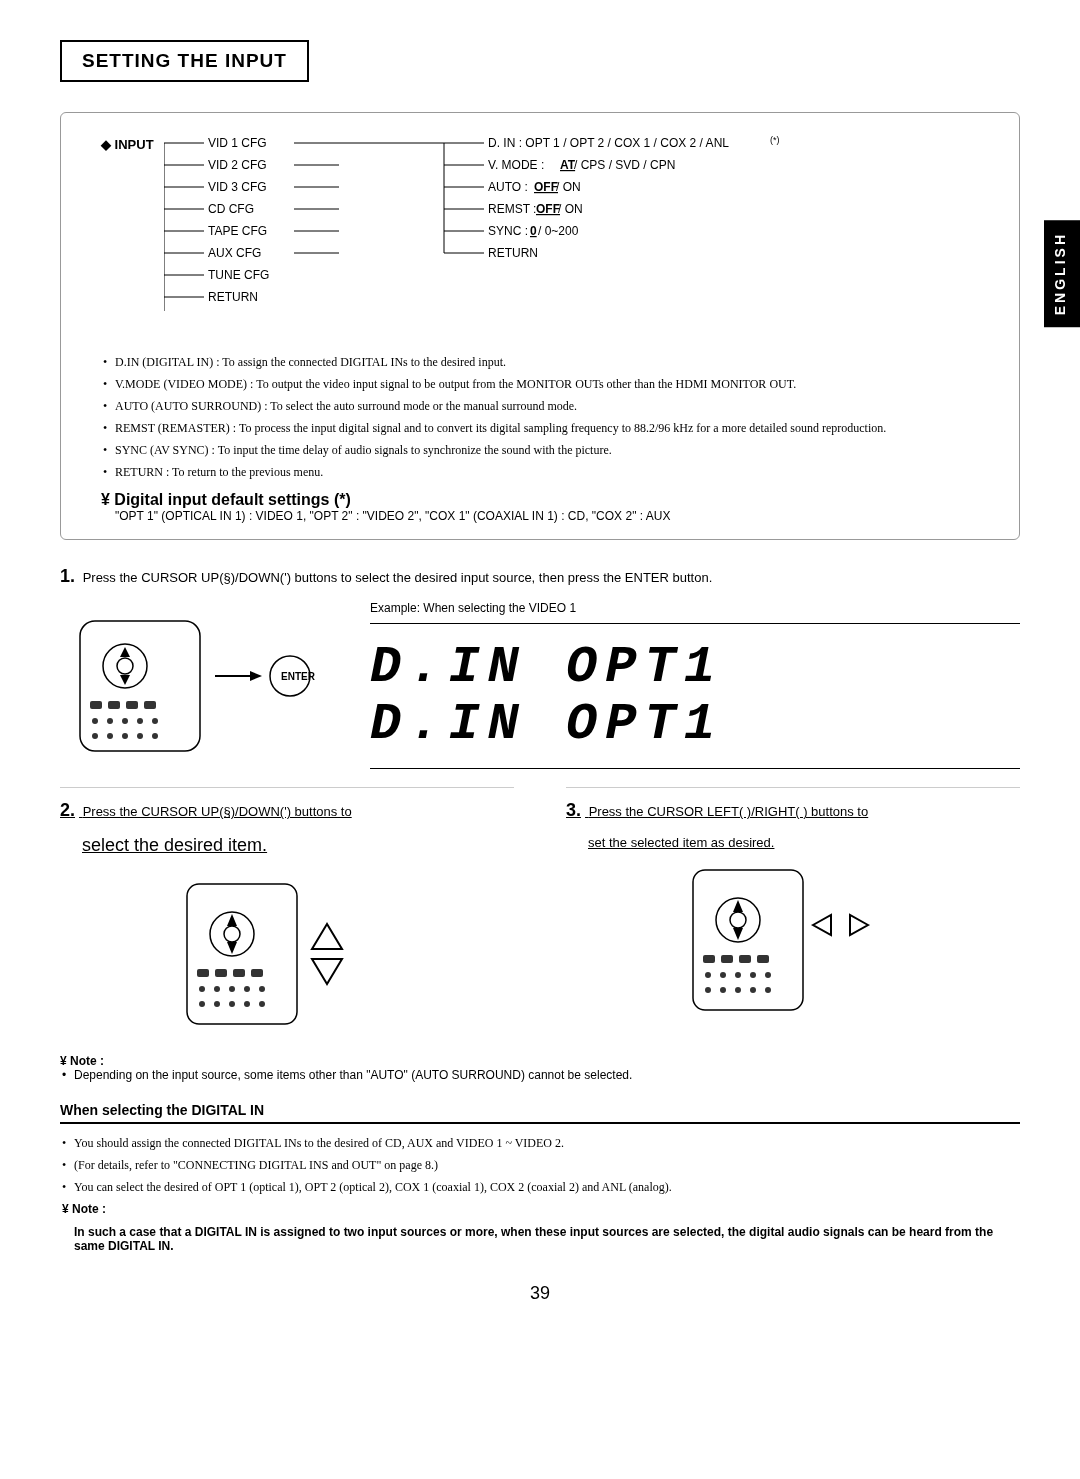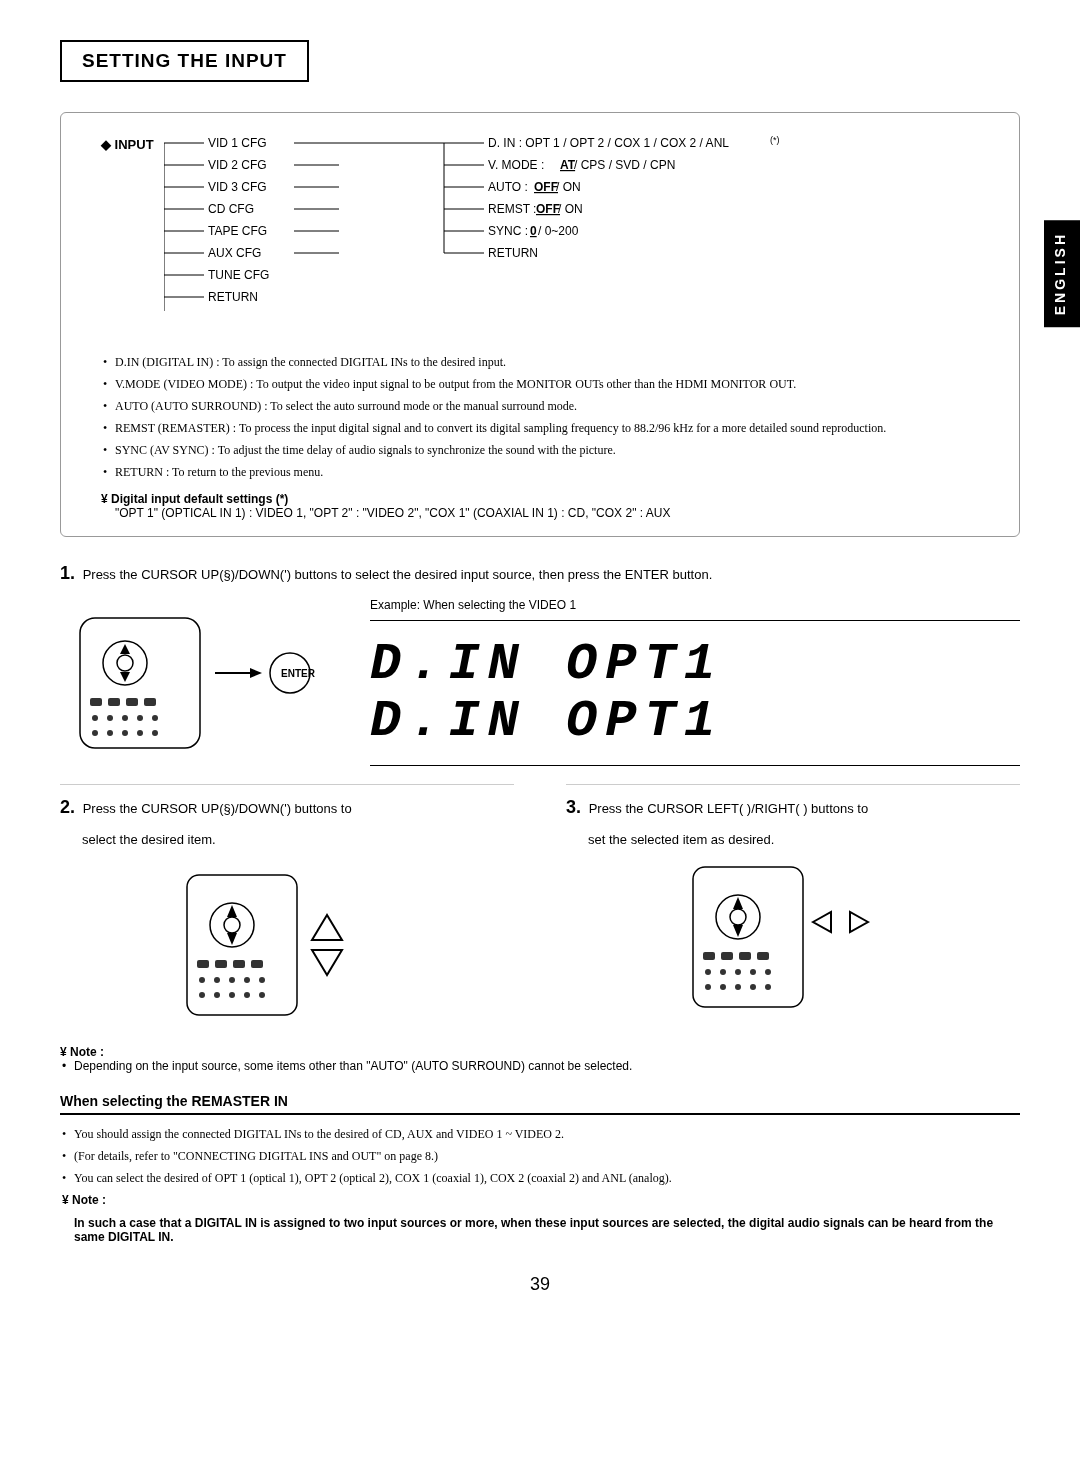"SYNC (AV SYNC) : To" li { text: adjust -> input }
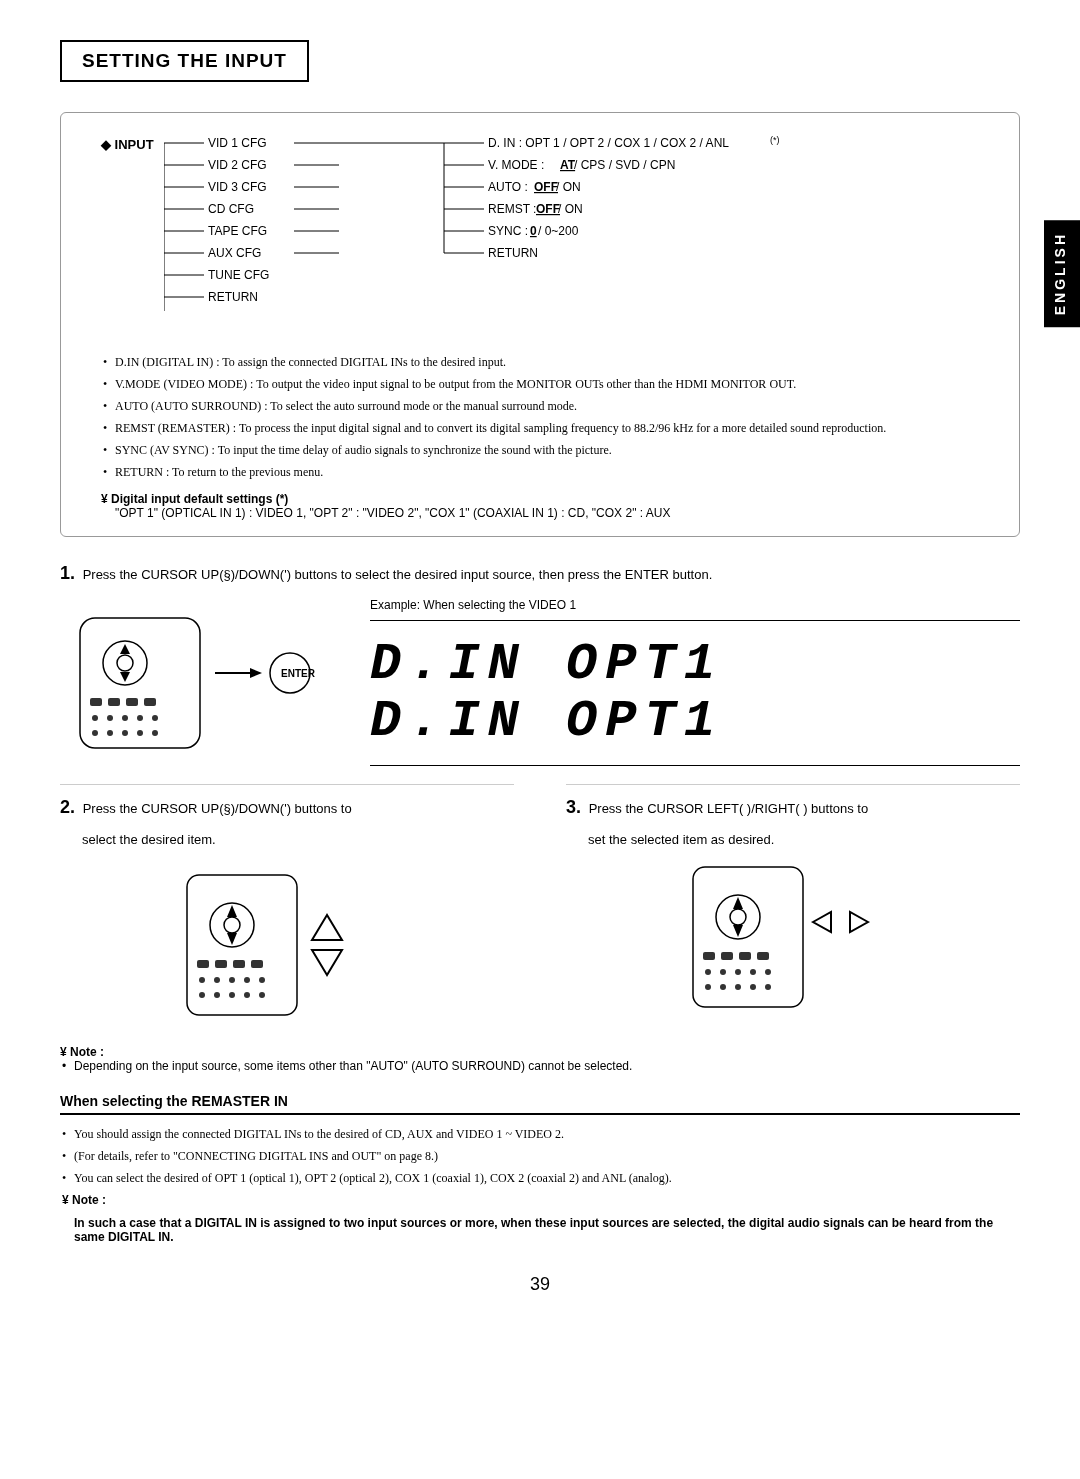"¥ Digital input default settings" .bold-section { font-size: 12px -> 16px }
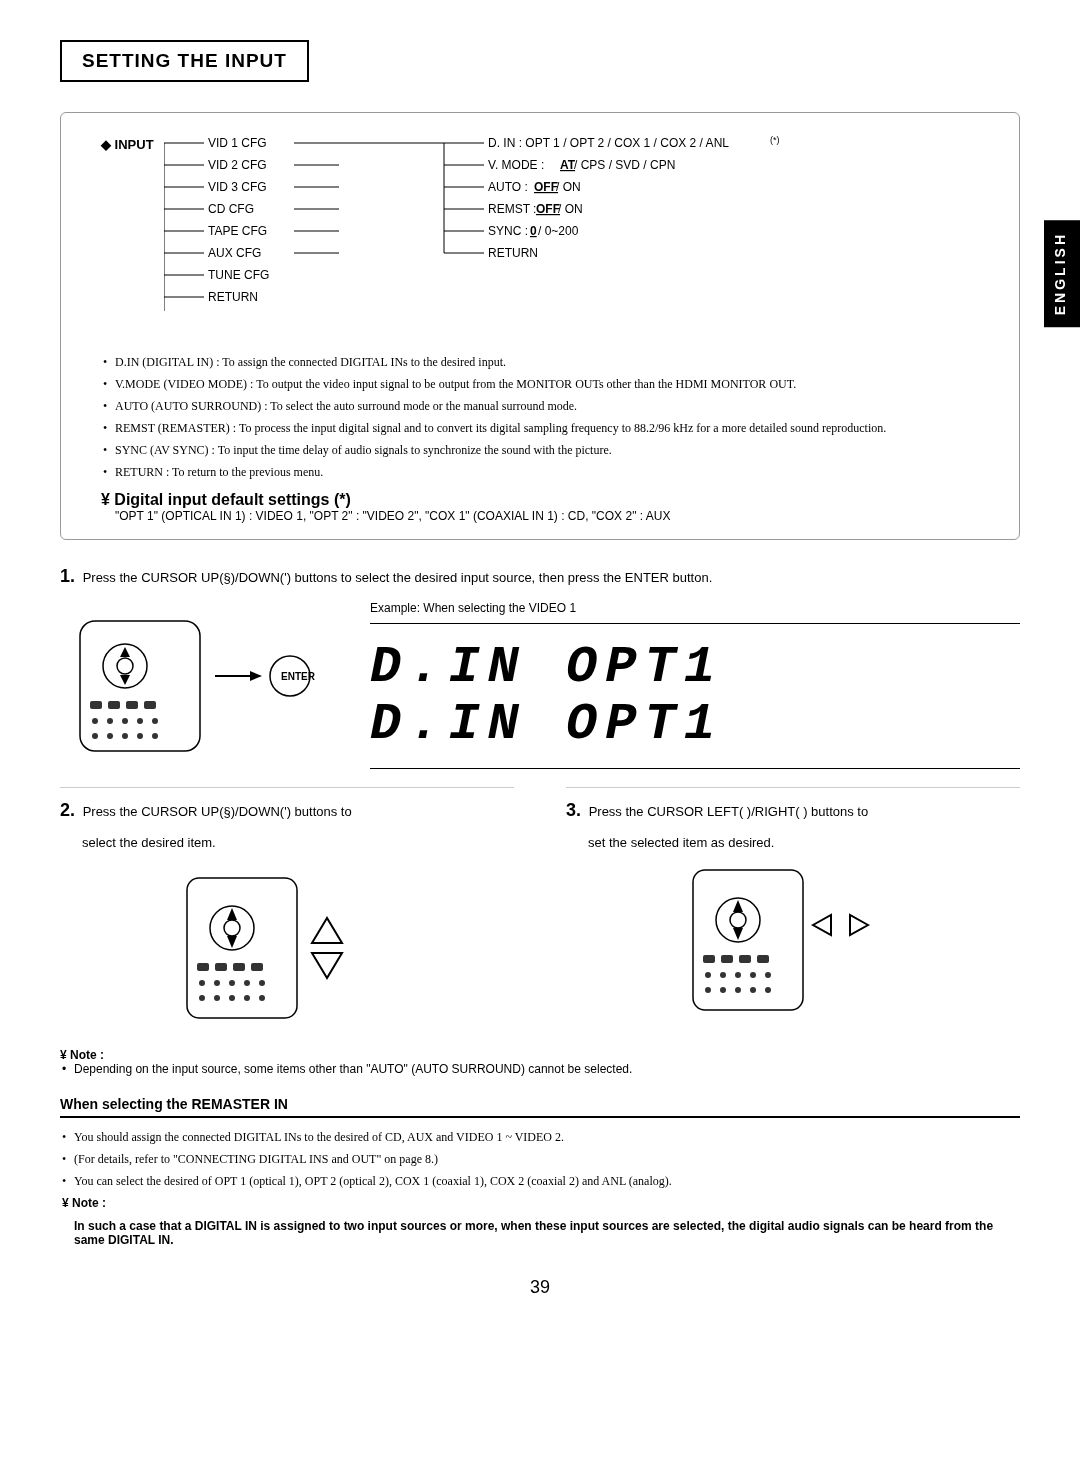"2. Press the CURSOR UP(§)/DOWN(')" .two-step-row { text-decoration: none -> underline }
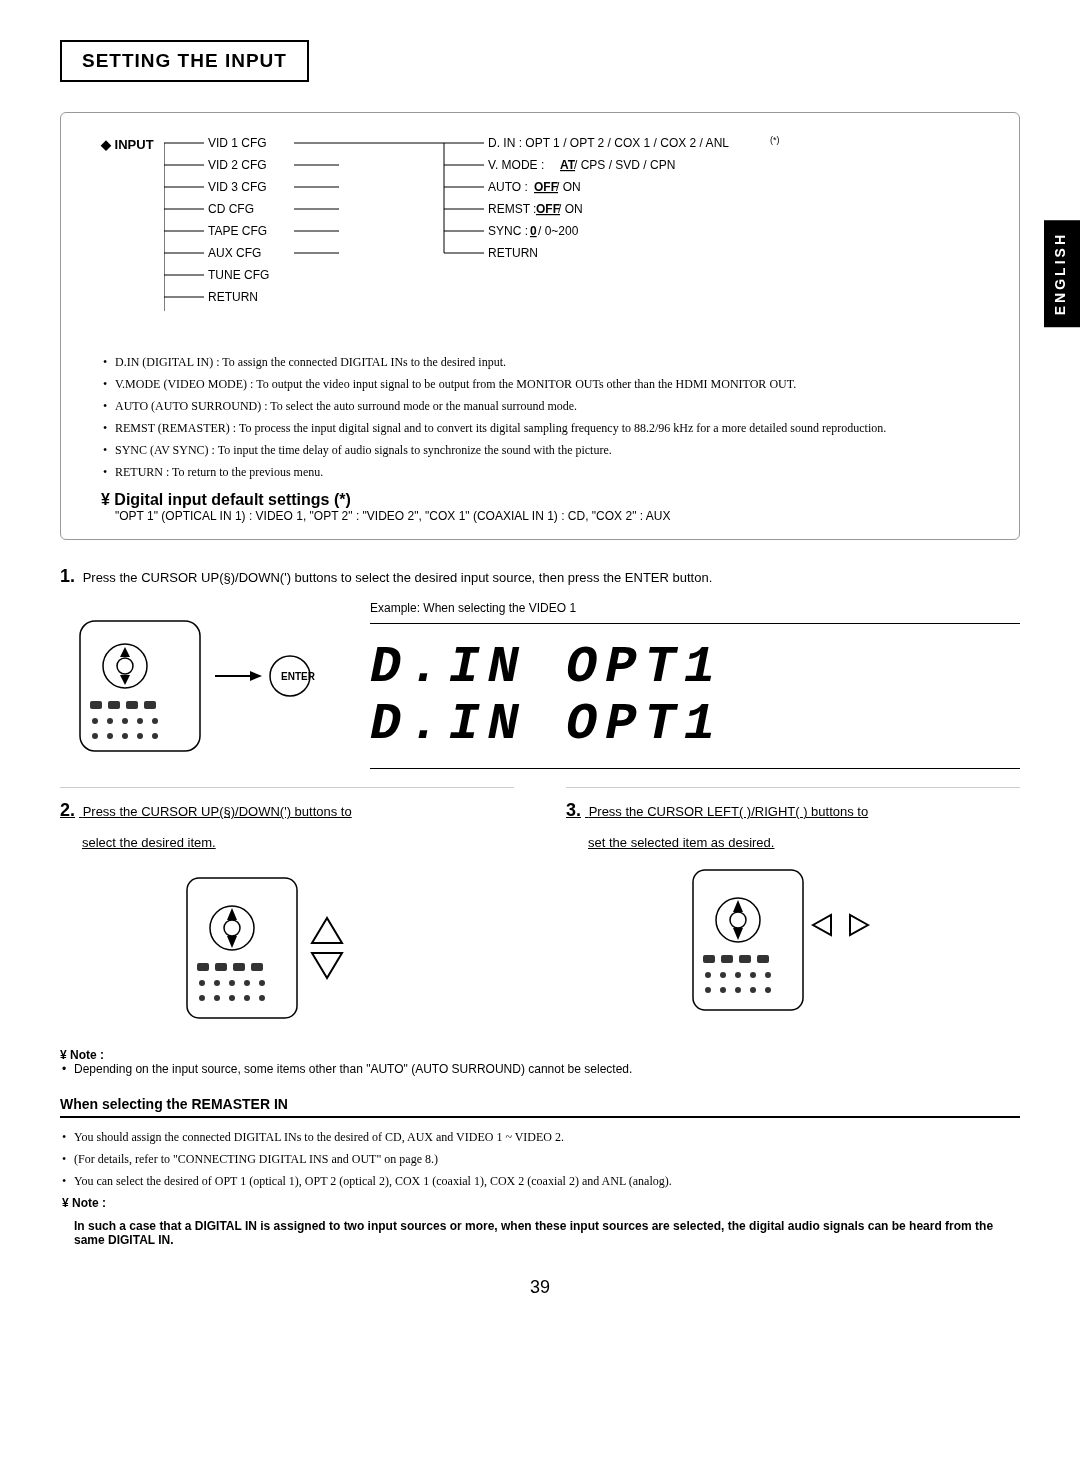"select the desired item." div { font-size: 13px -> 18px }
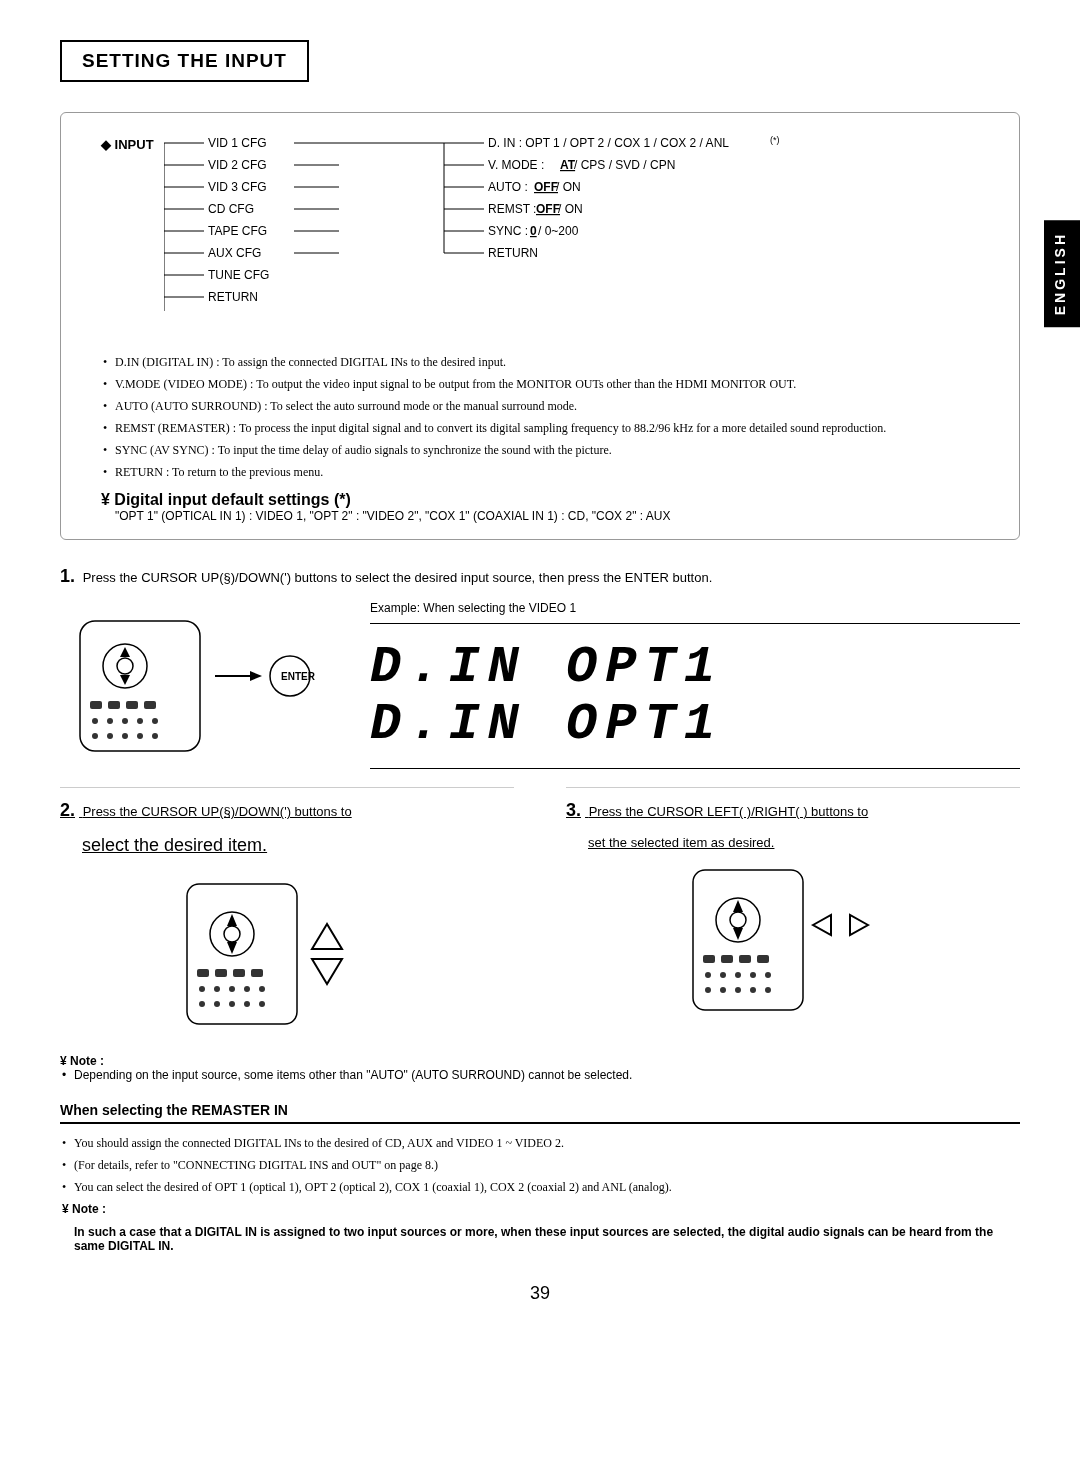"When selecting the REMASTER IN" div.when-section-title { text: REMASTER -> DIGITAL }
